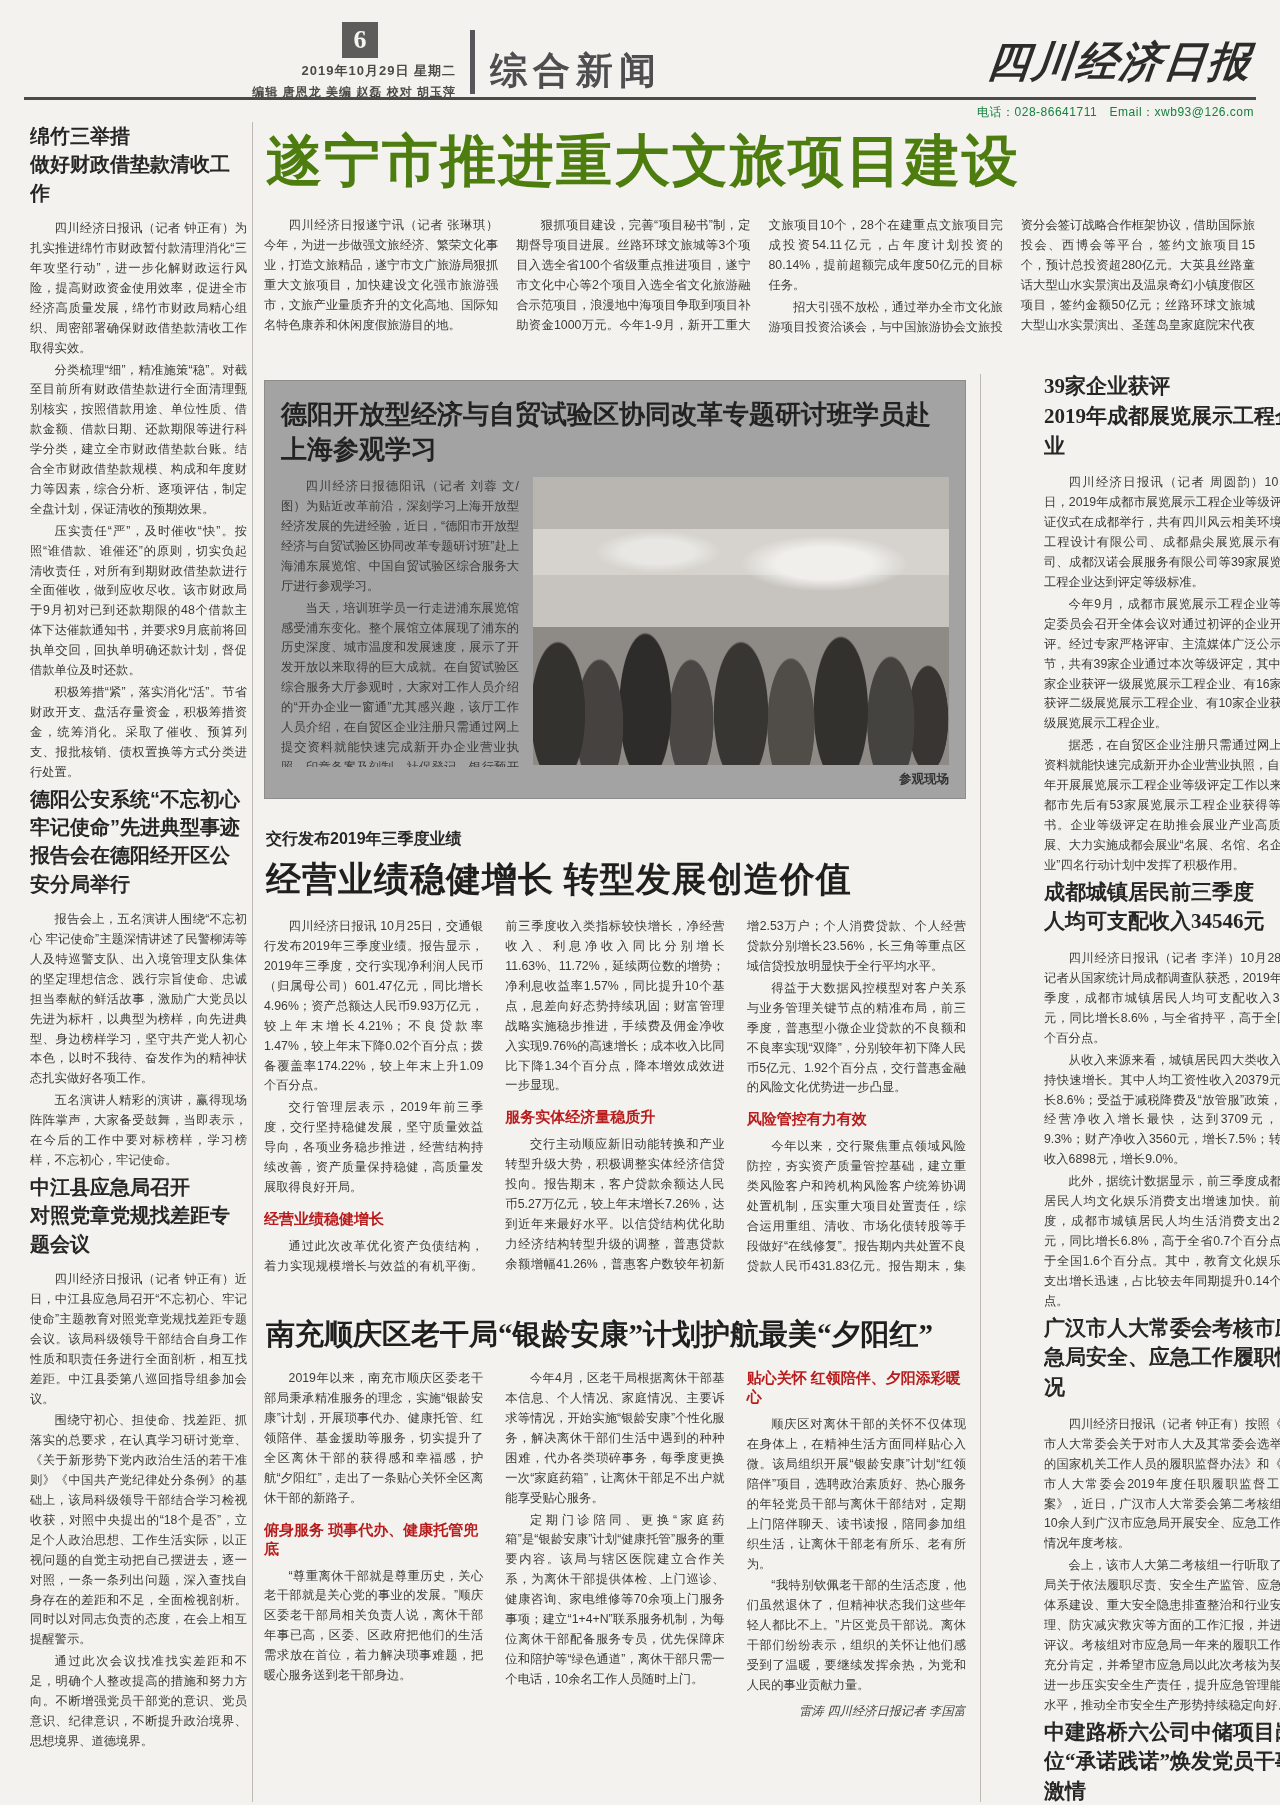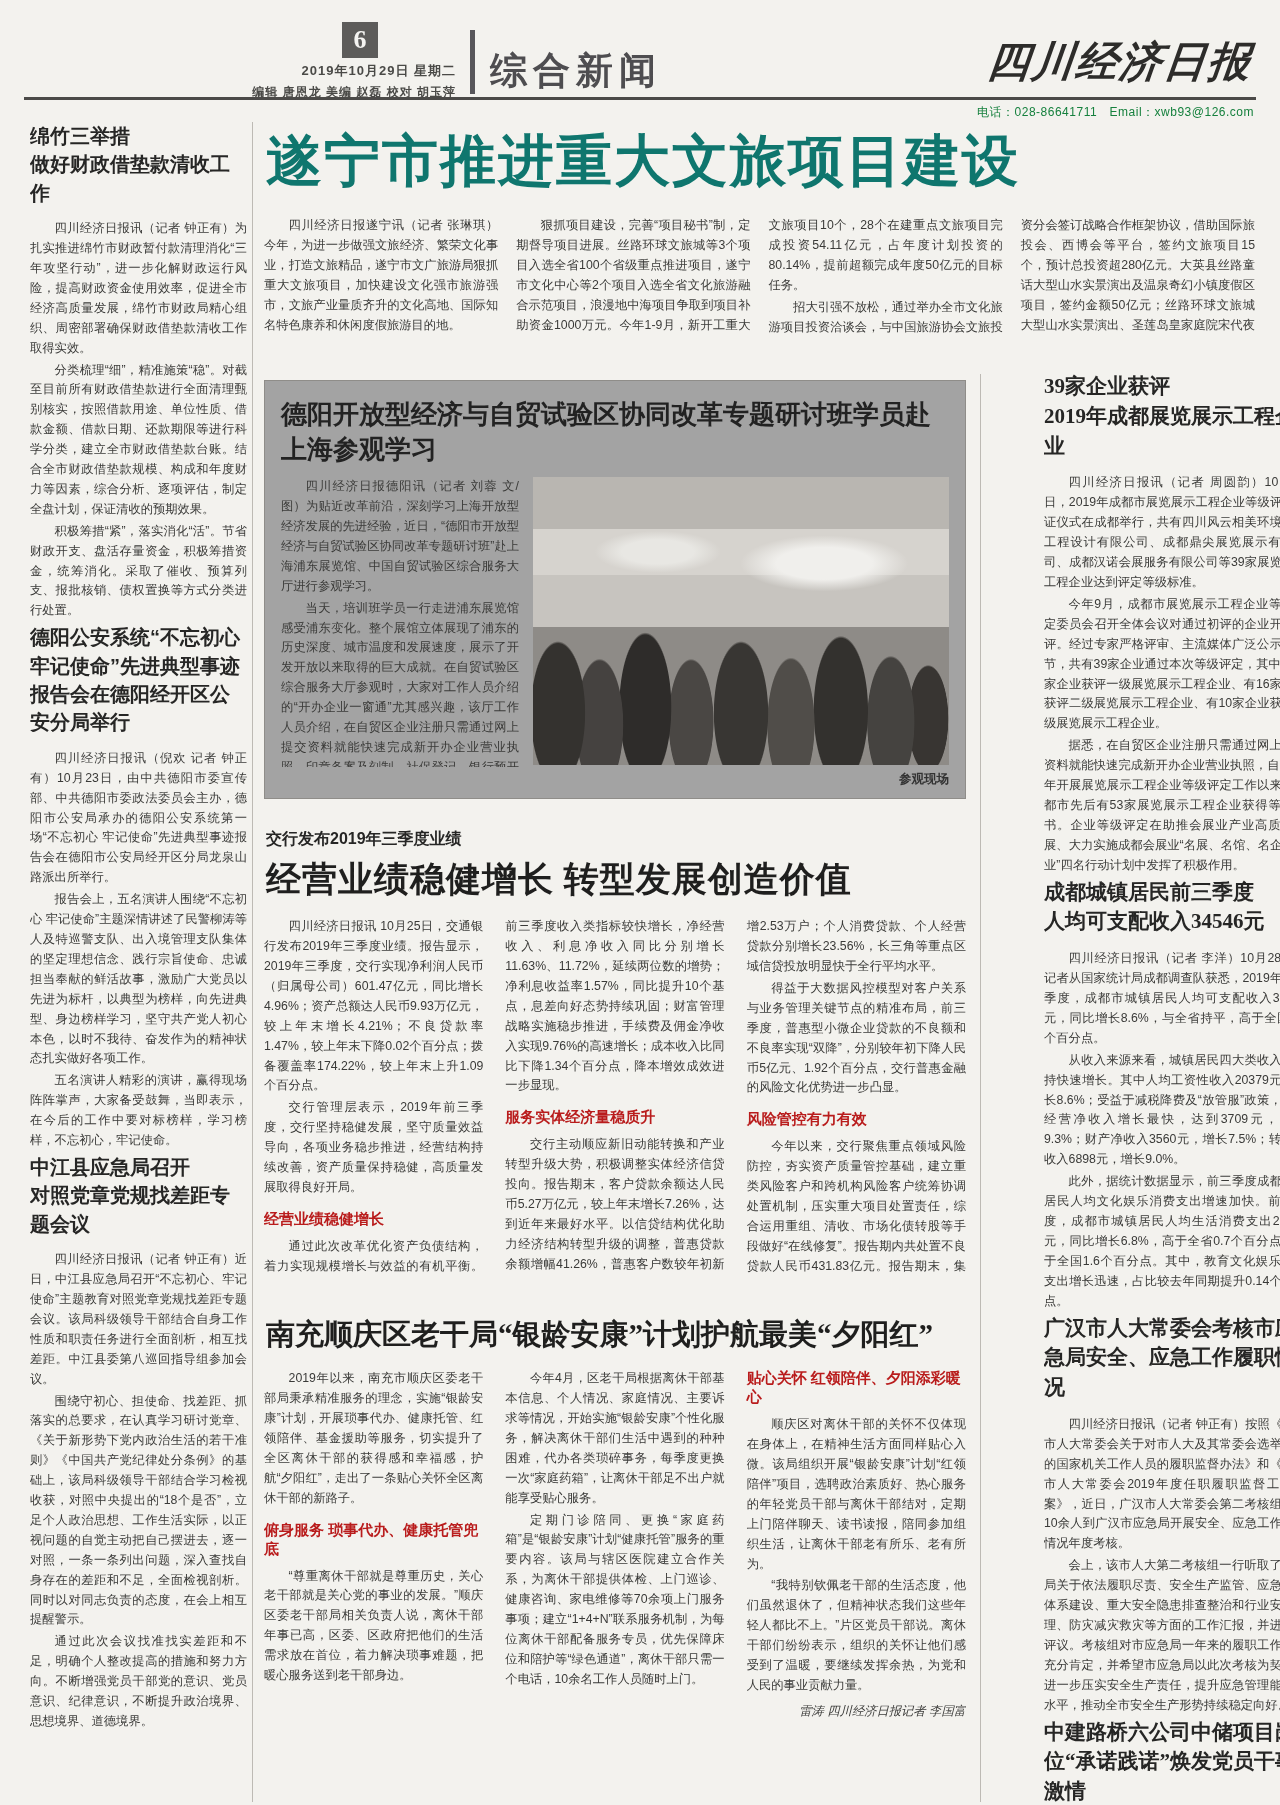"遂宁市推进重大文旅项目建设" .main-headline { color: #0f766e -> #4d7c0f }
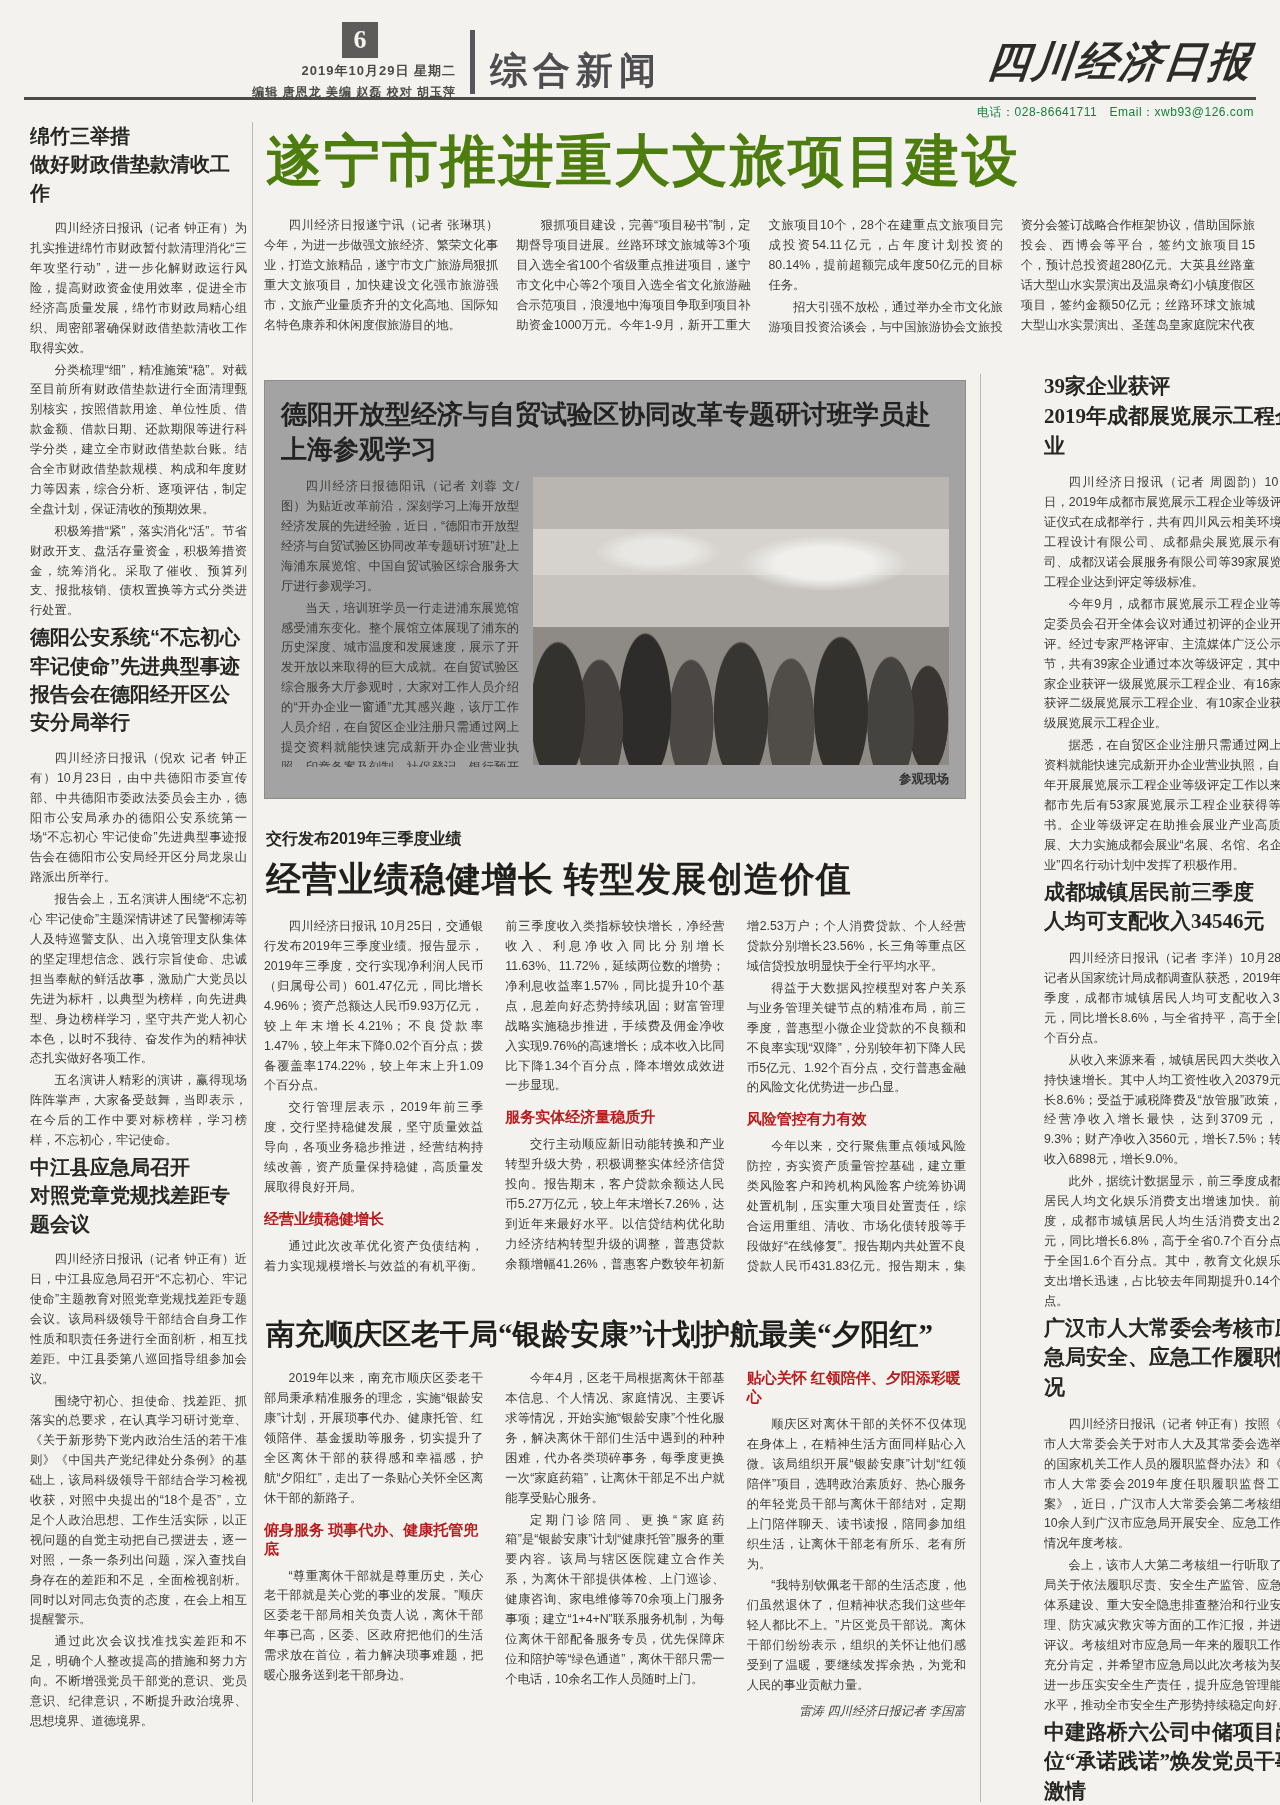"压实责任“严”，及时催收“快”。按照“谁借款、谁催还”的原则，切实负起清收责任，" p.para { html: none -> <p>压实责任“严”，及时催收“快”。按照“谁借款、谁催还”的原则，切实负起清收责任，对所有到期财政借垫款进行全面催收，做到应收尽收。该市财政局于9月初对已到还款期限的48个借款主体下达催款通知书，并要求9月底前将回执单交回，回执单明确还款计划，督促借款单位及时还款。</p> }
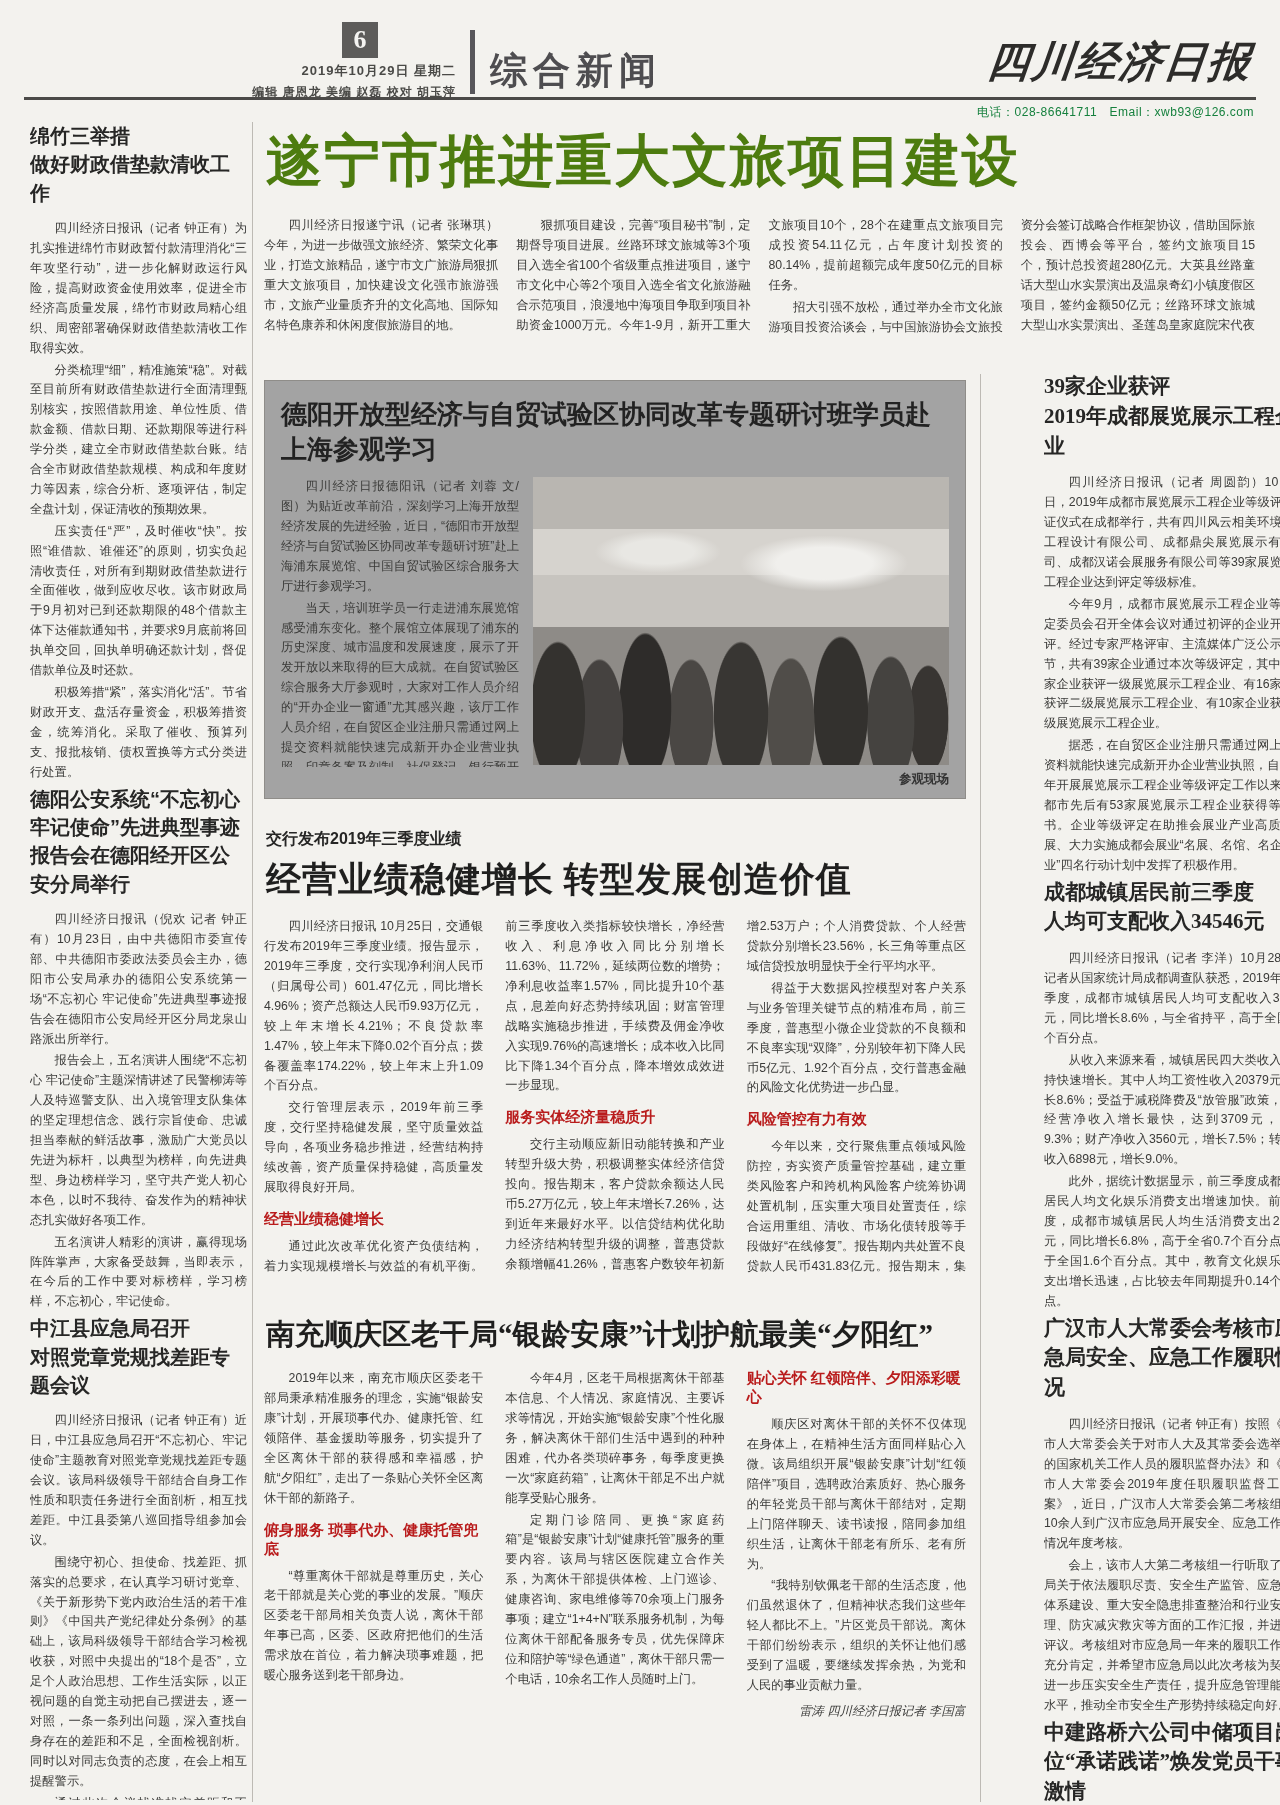"四川经济日报讯（倪欢 记者" p.para { html: <p>四川经济日报讯（倪欢 记者 钟正有）10月23日，由中共德阳市委宣传部、中共德阳市委政法委员会主办，德阳市公安局承办的德阳公安系统第一场“不忘初心 牢记使命”先进典型事迹报告会在德阳市公安局经开区分局龙泉山路派出所举行。</p> -> none }
